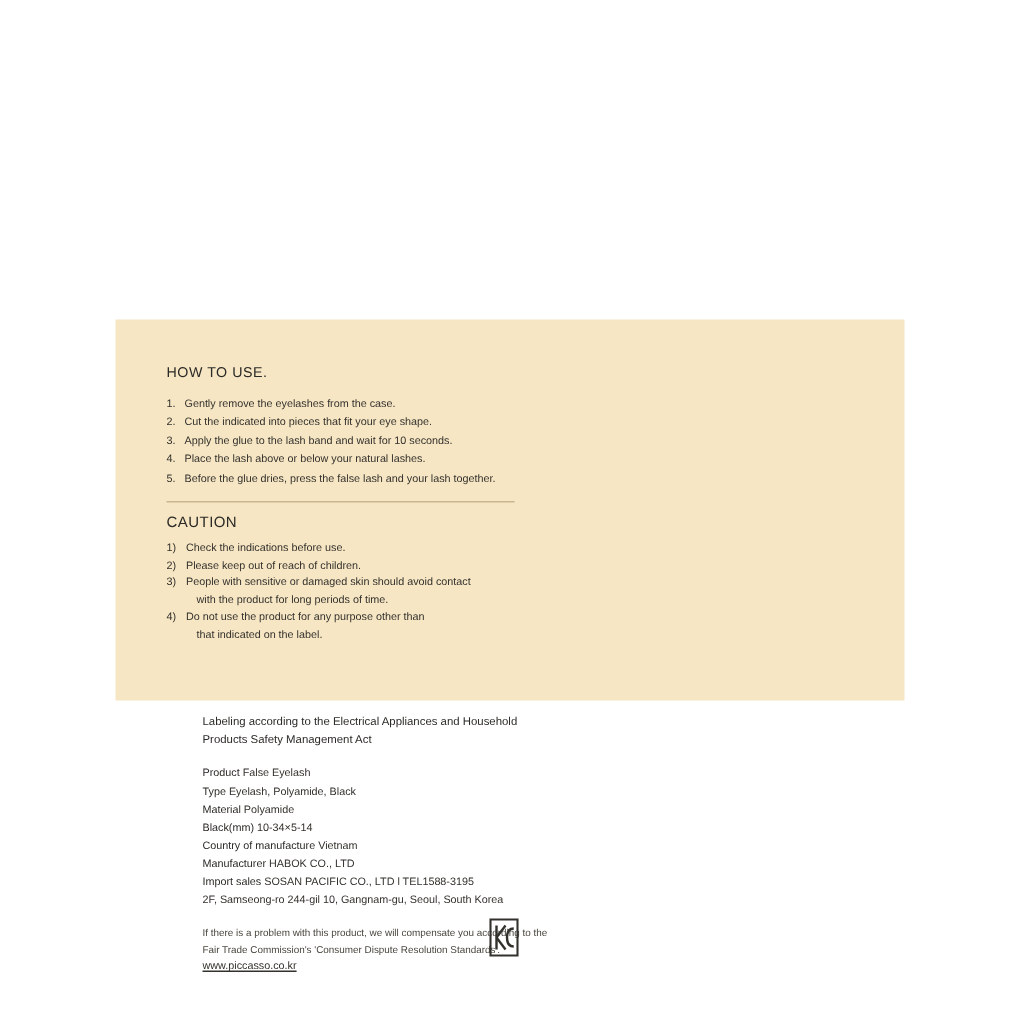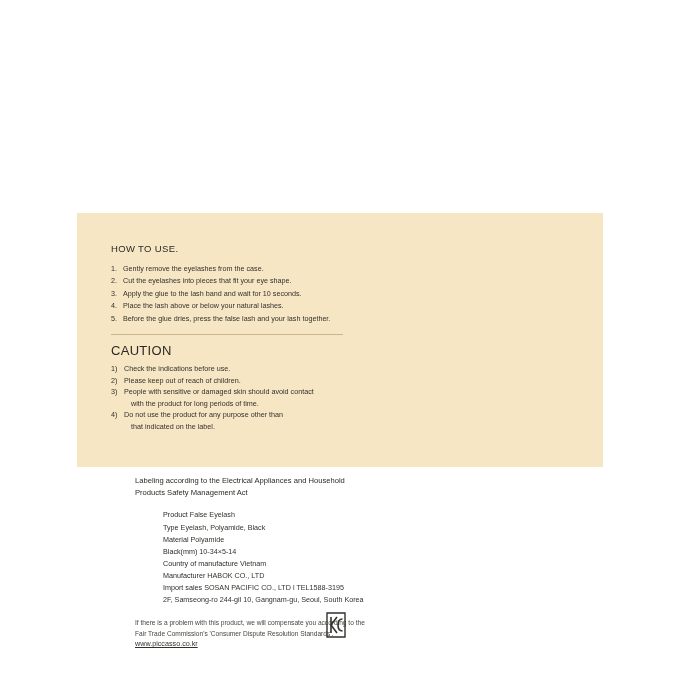"Cut the eyelashes into pieces" span { text: eyelashes -> indicated }
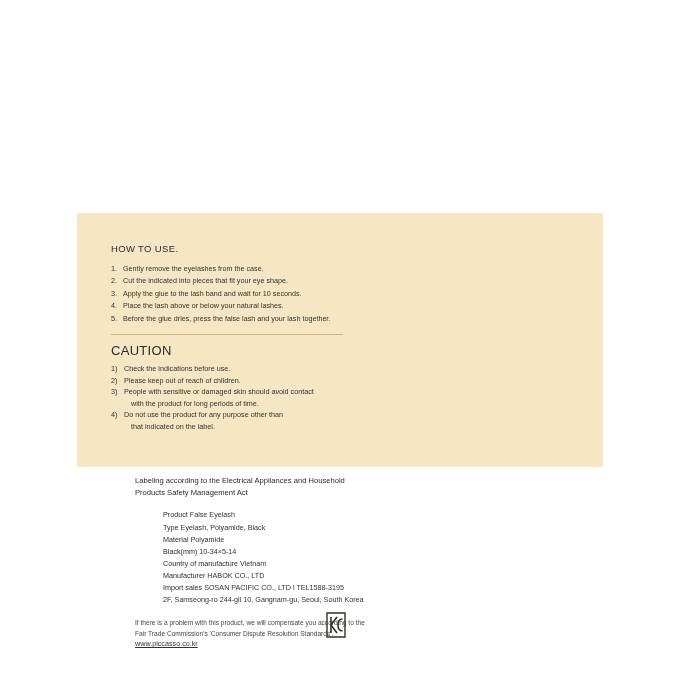"CAUTION" .caution-title { font-size: 13px -> 10px }
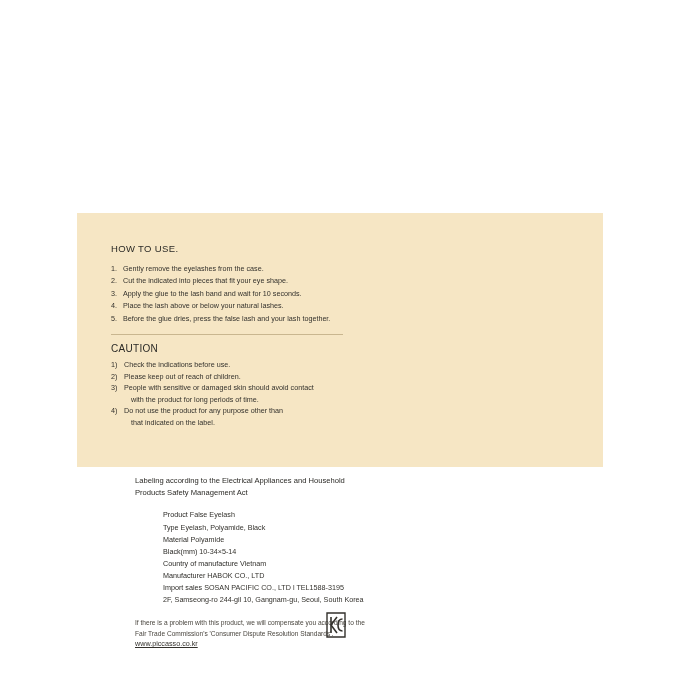"Product False Eyelash" .spec { margin-left: 28px -> none }
